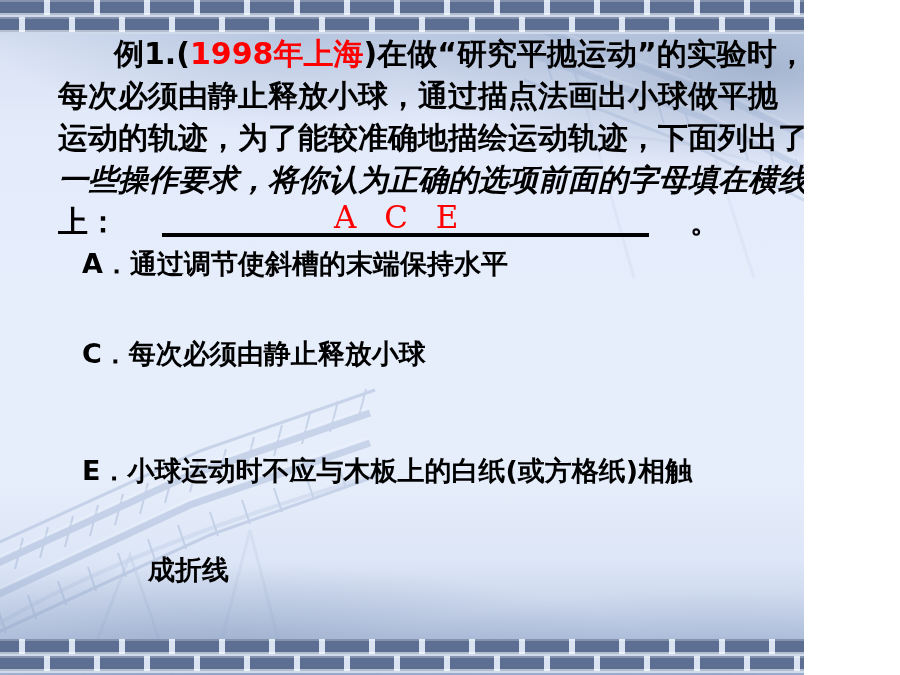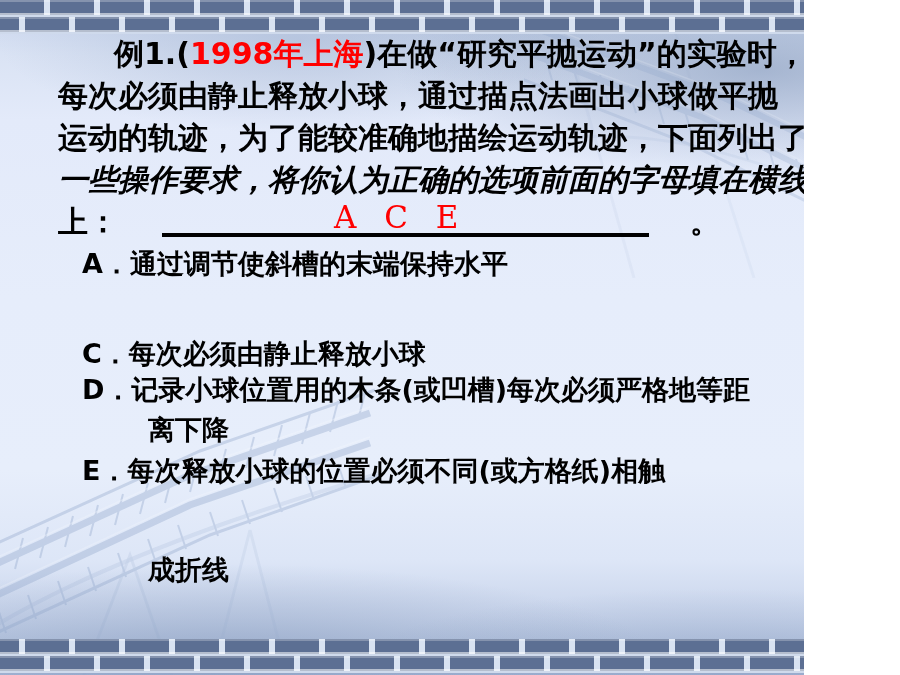"D．记录小球位置用的木条(或凹槽)每次必须严格地等距" div.opt { html: <div> <span>D．</span><span>记录小球位置用的木条(或凹槽)每次必须严格地等距</span> </div> -> none }
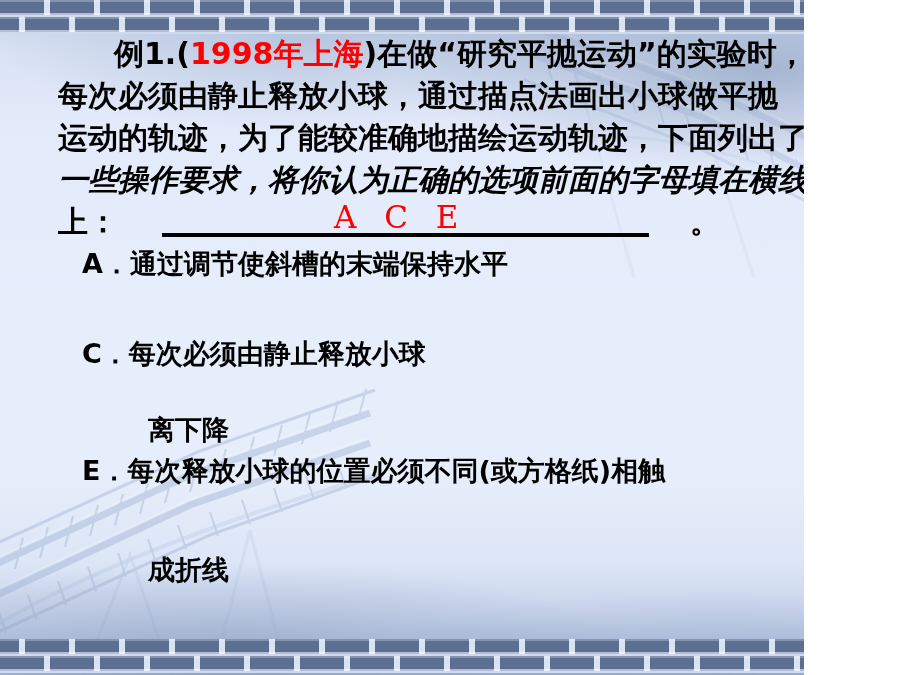"离下降" div.opt-cont { html: <div>离下降</div> -> none }
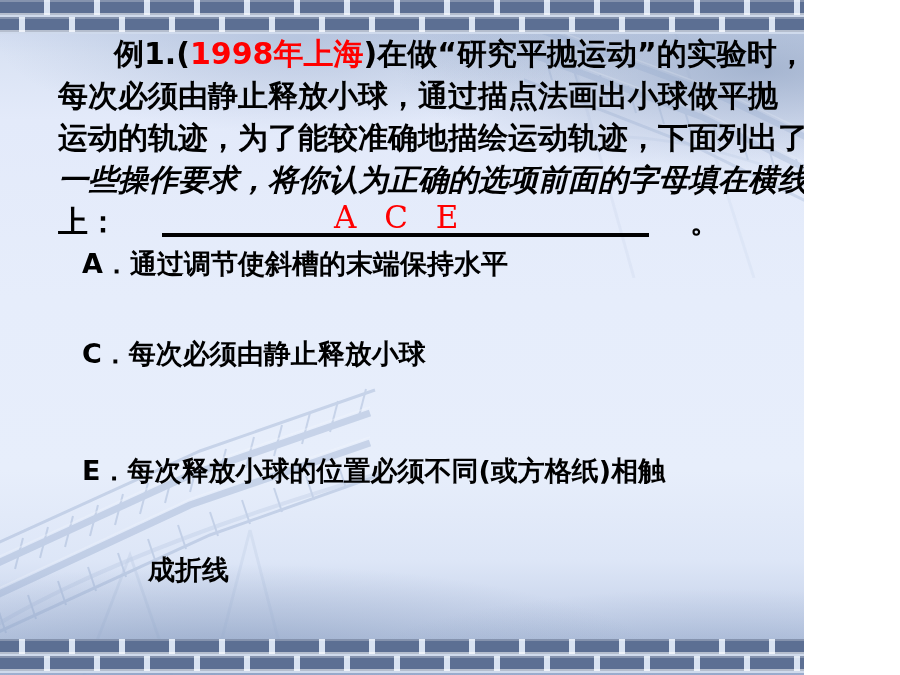"每次释放小球的位置必须不同(或方格纸)相触" span { text: 每次释放小球的位置必须不同 -> 小球运动时不应与木板上的白纸 }
